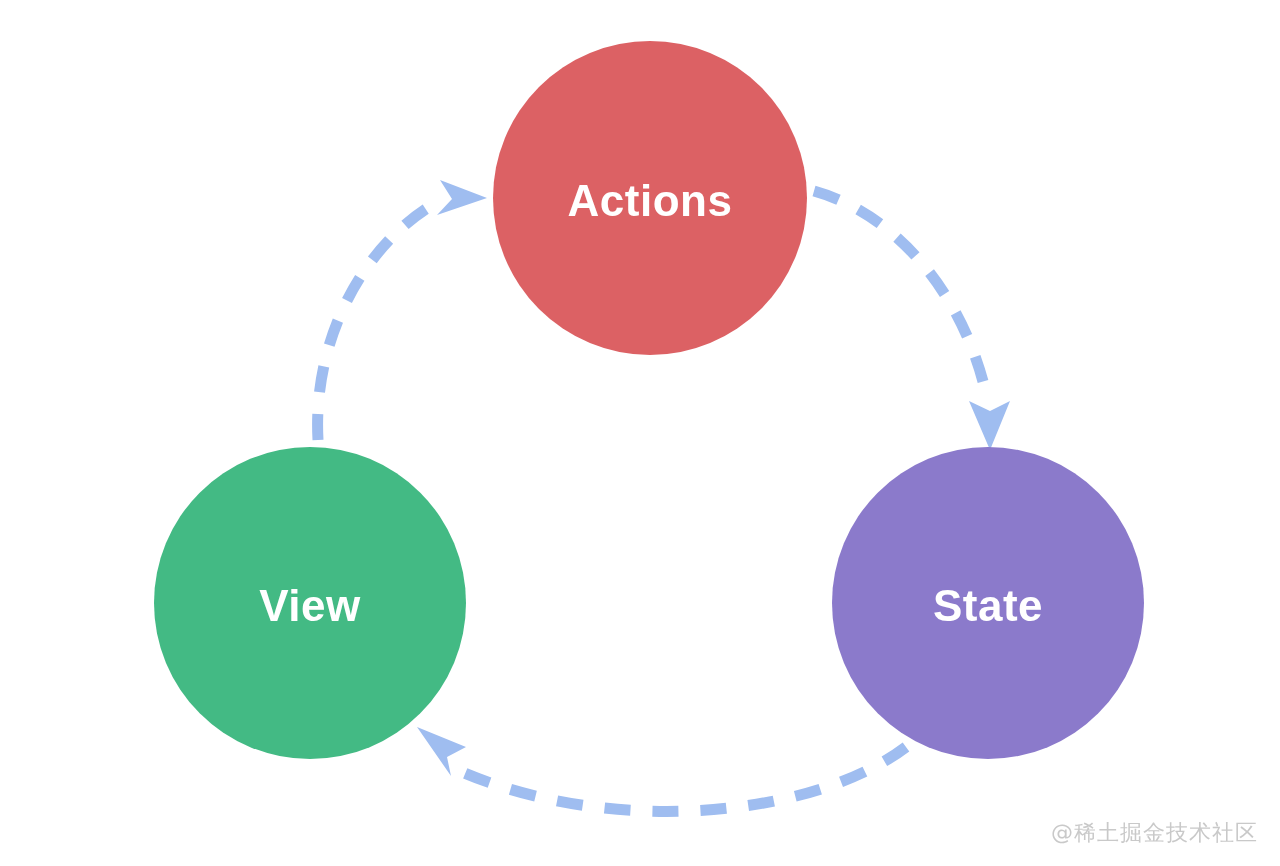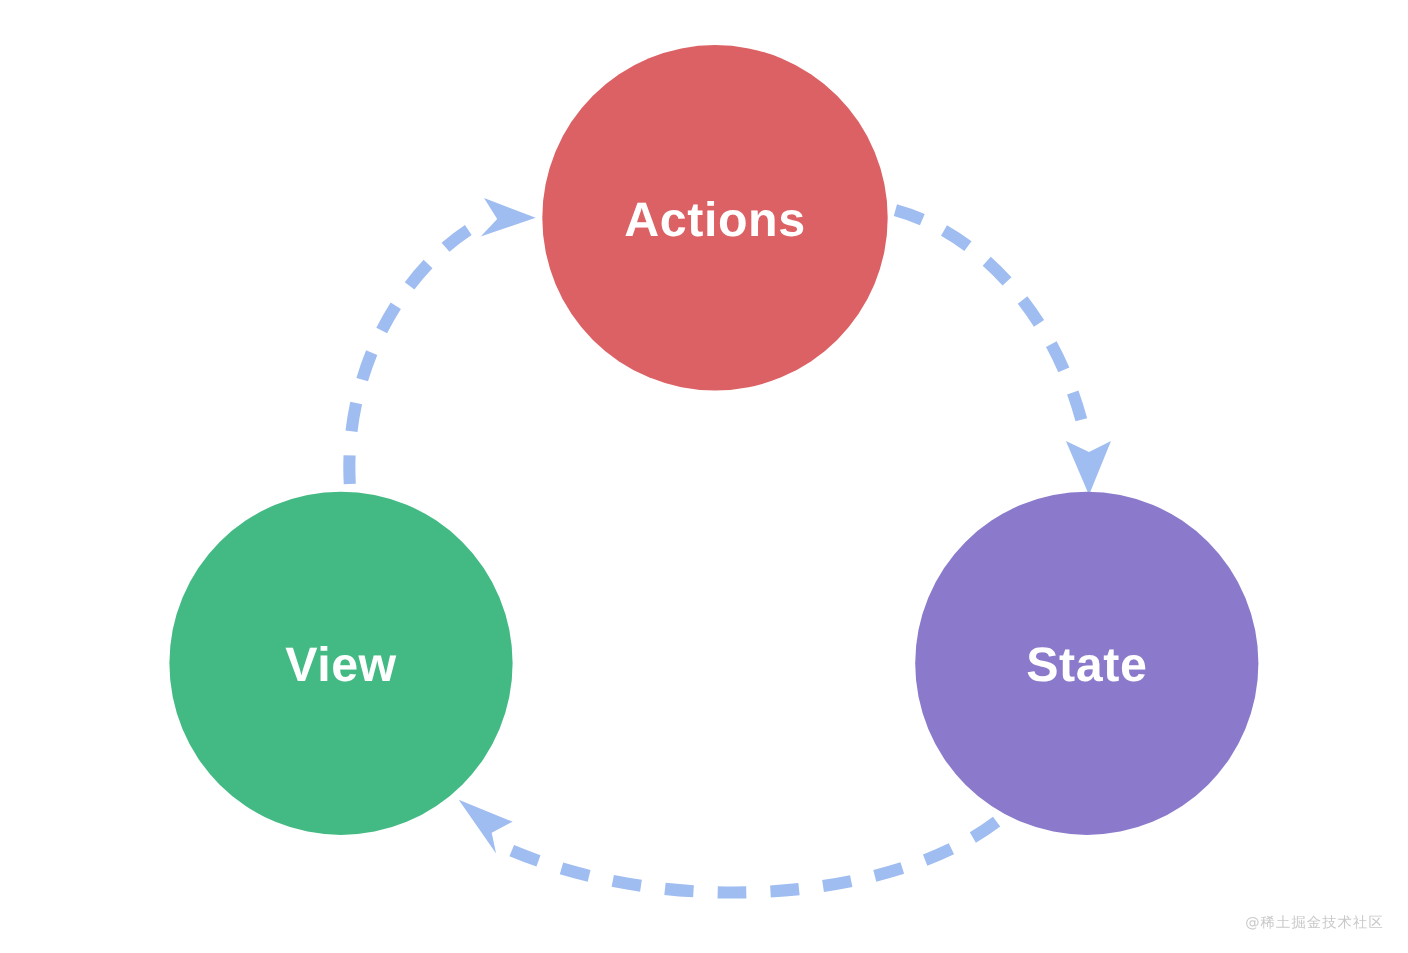"@稀土掘金技术社区" .watermark-text { font-size: 13px -> 22px }
